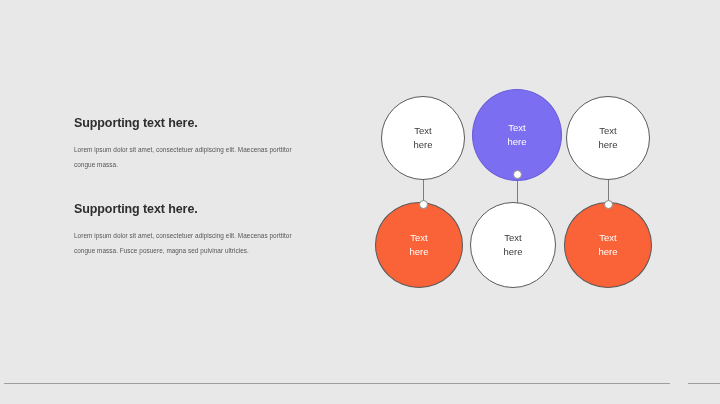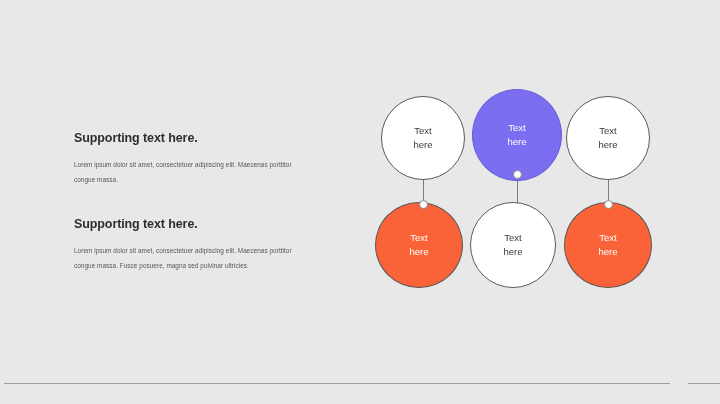"Supporting text here." .block-heading { margin: 16px 0 11px 0 -> 1px 0 11px 0 }
